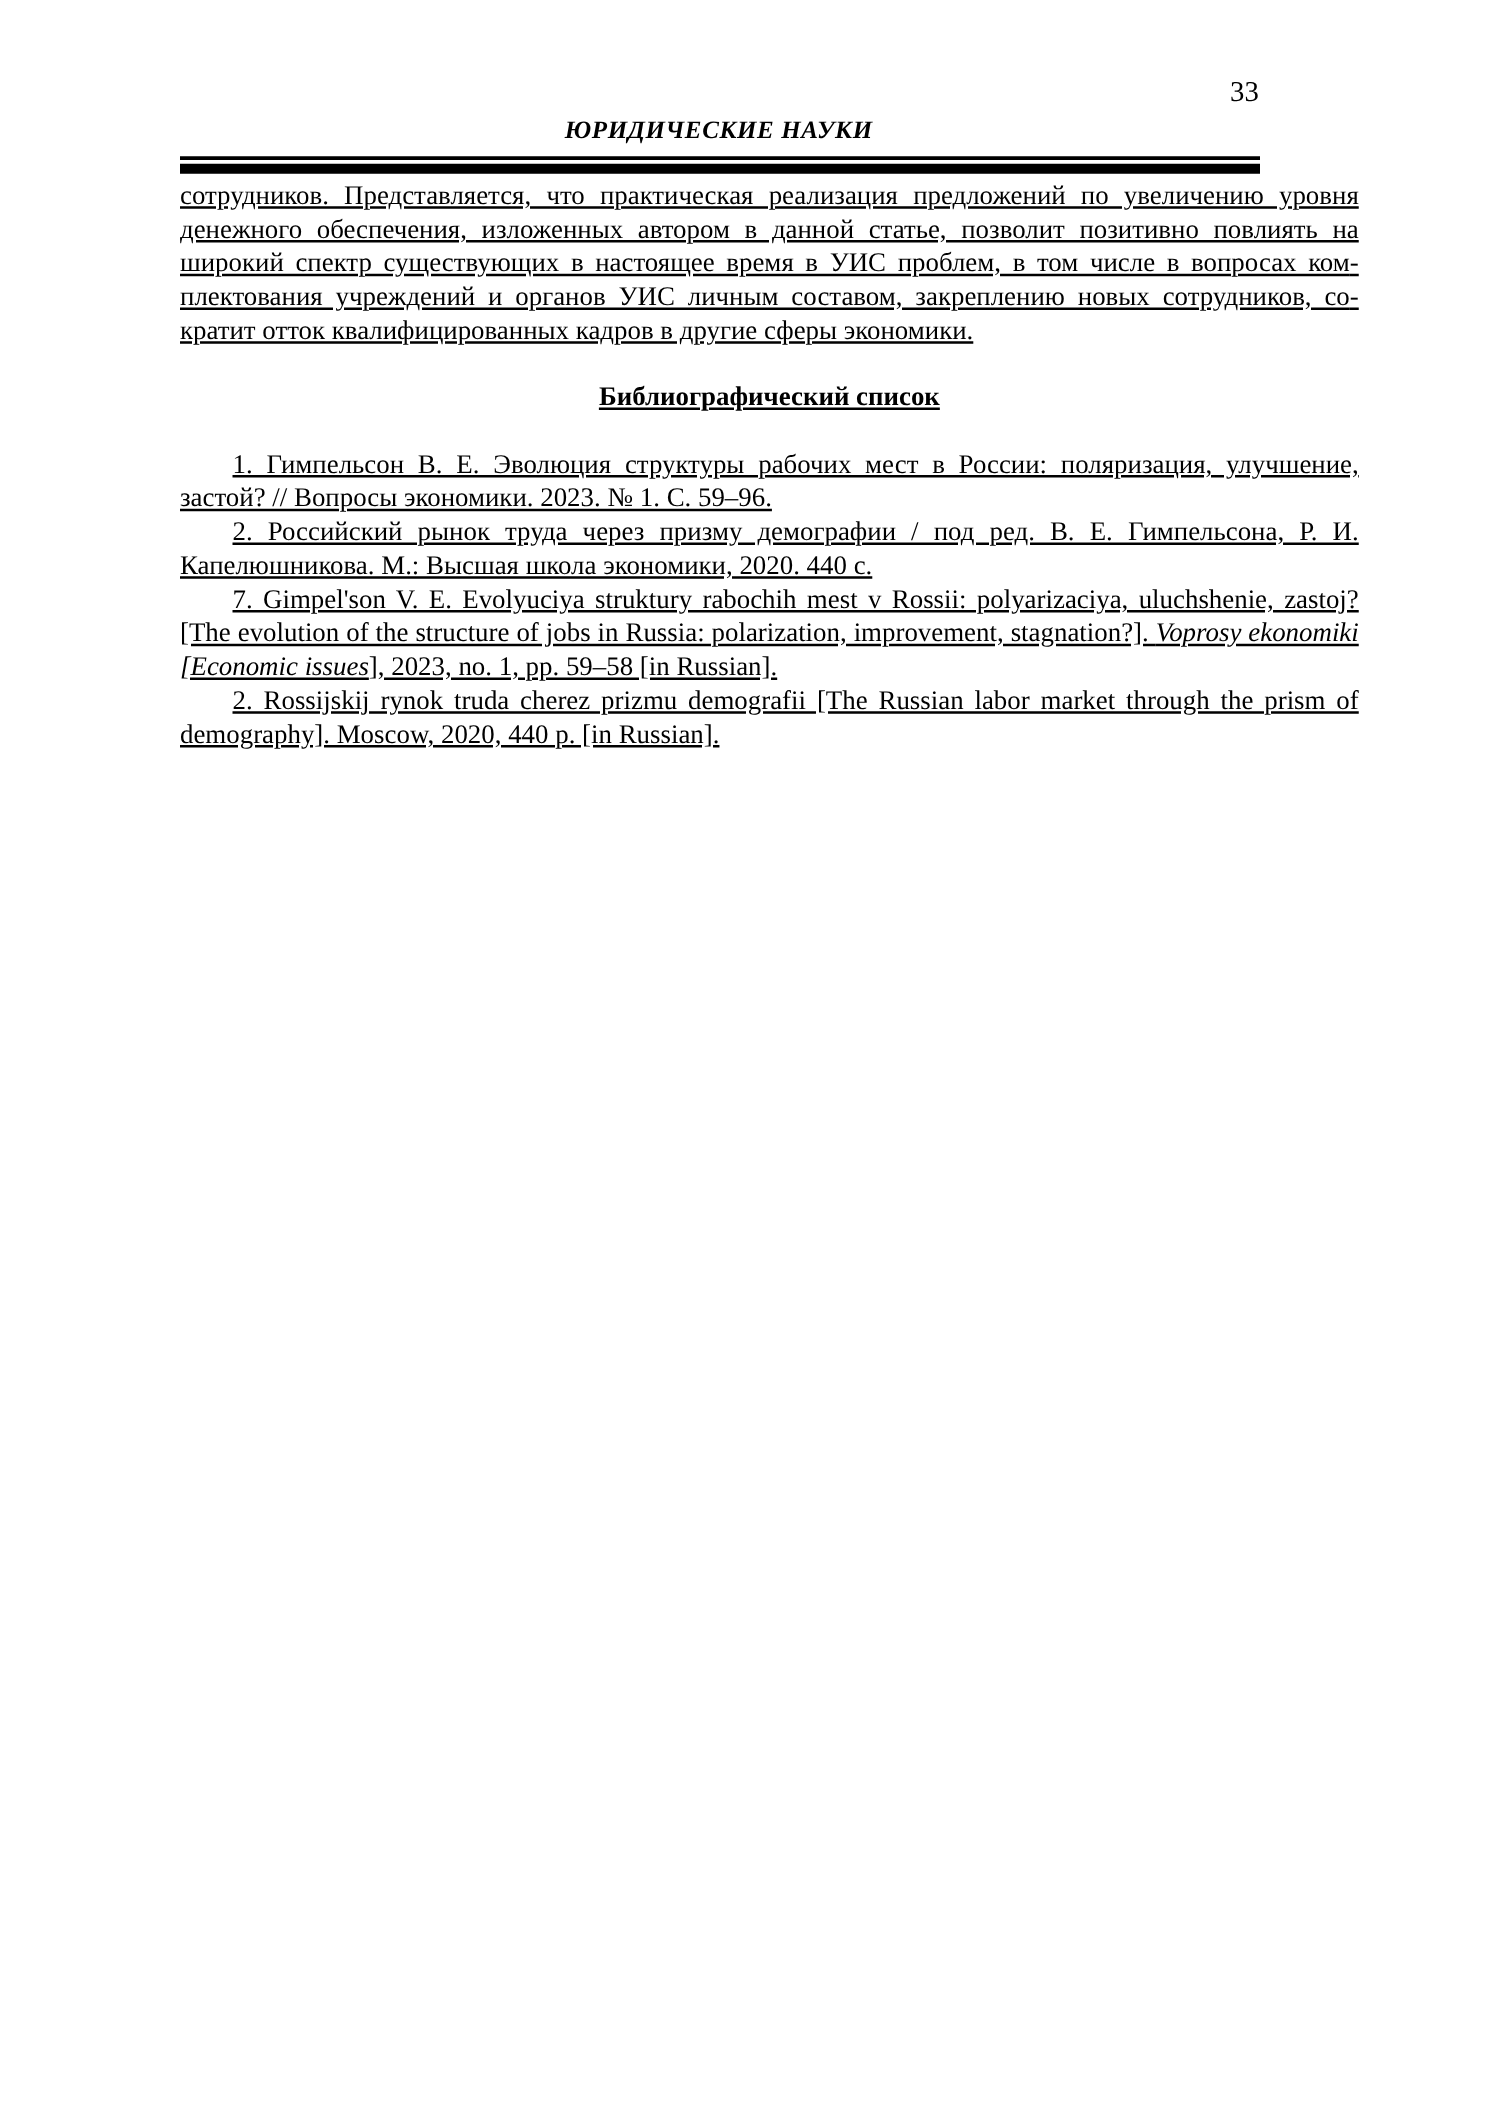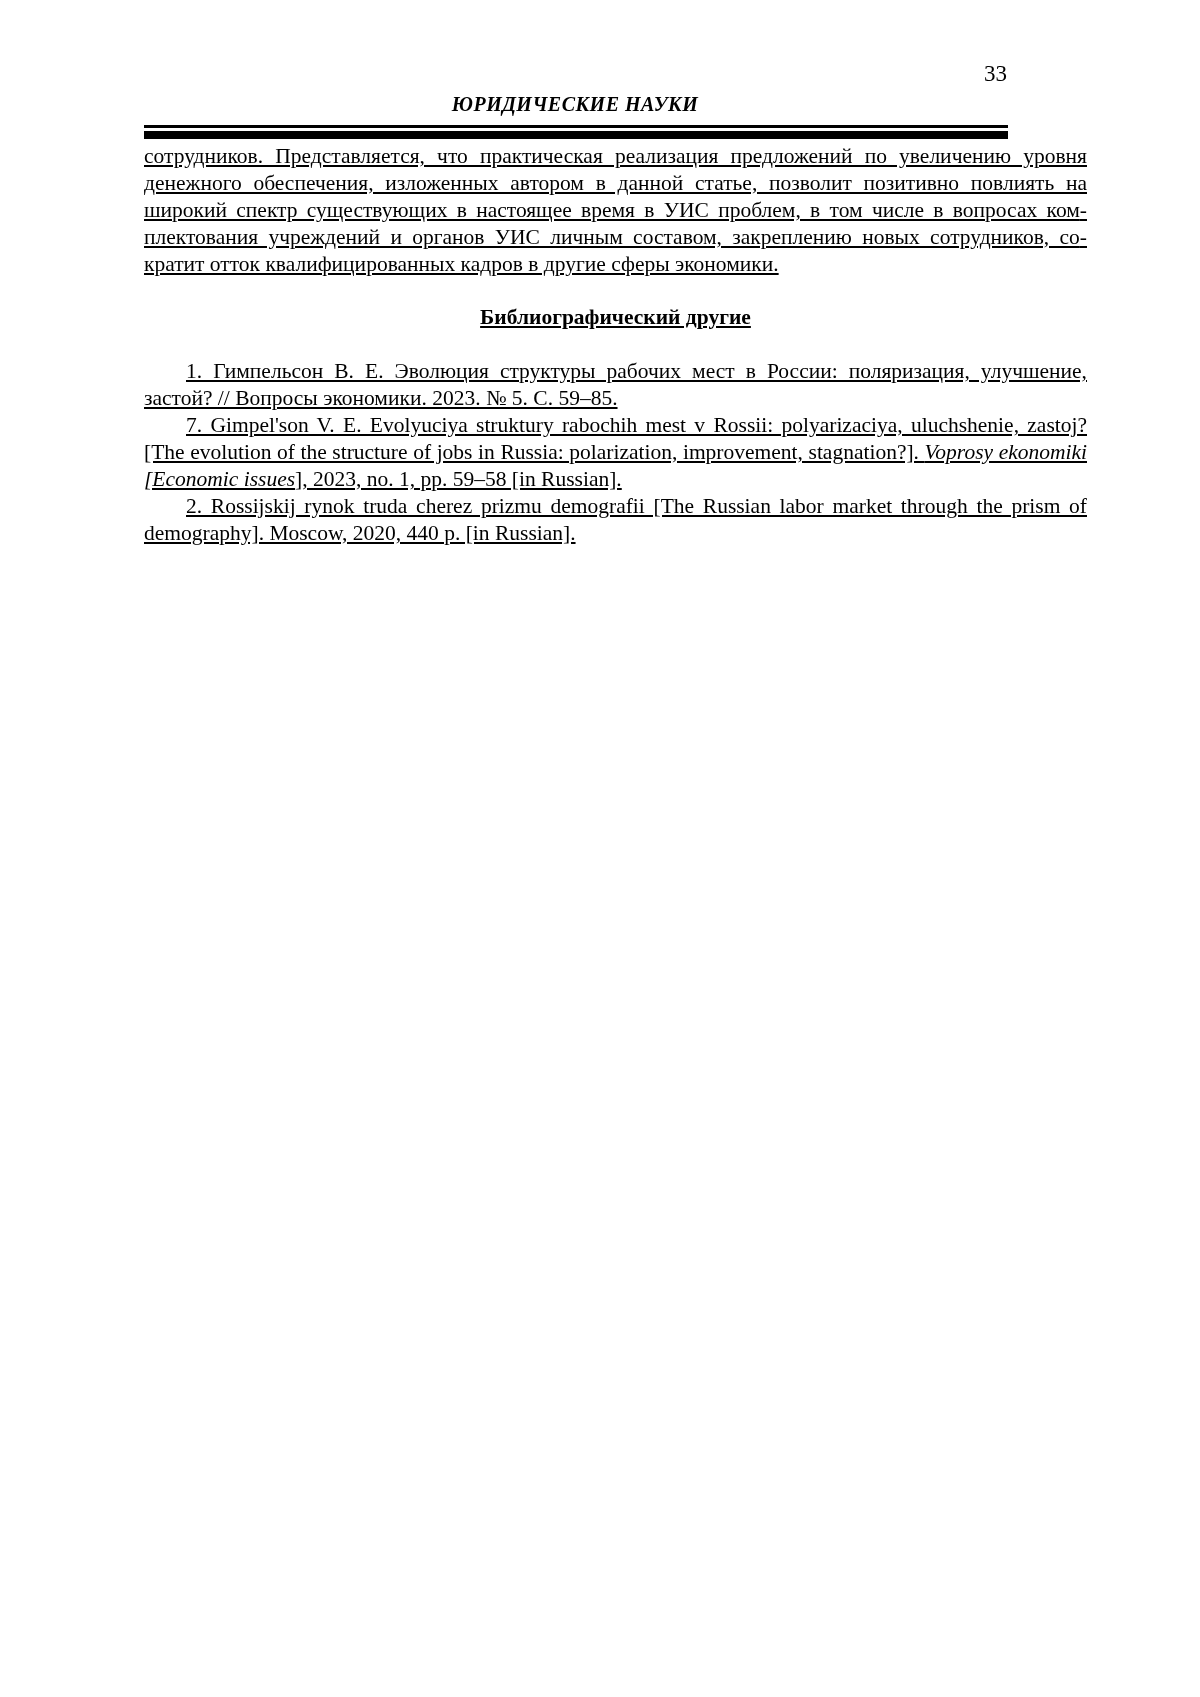"Библиографический другие" h2.section-heading { text: другие -> список }
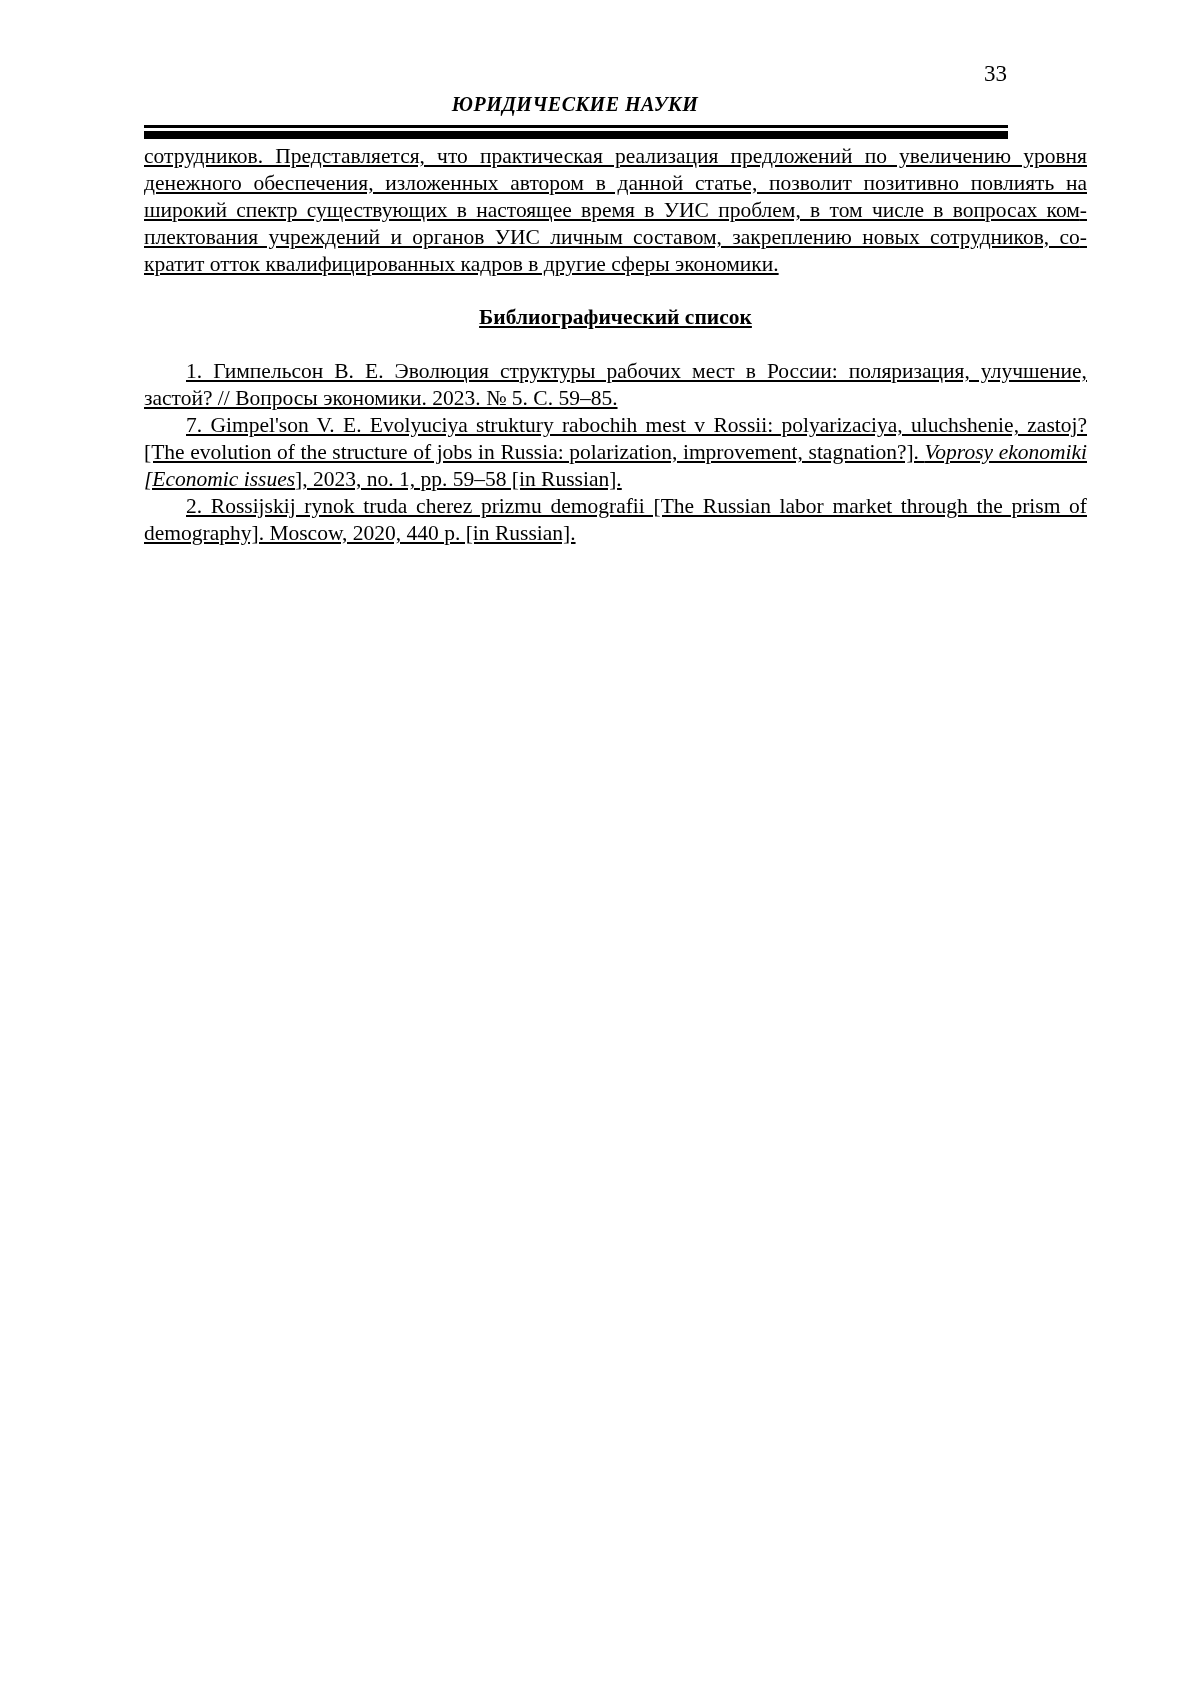"1. Гимпельсон В. Е. Эволюция" p.ref-item { text: 5. С. 59–85 -> 1. С. 59–96 }
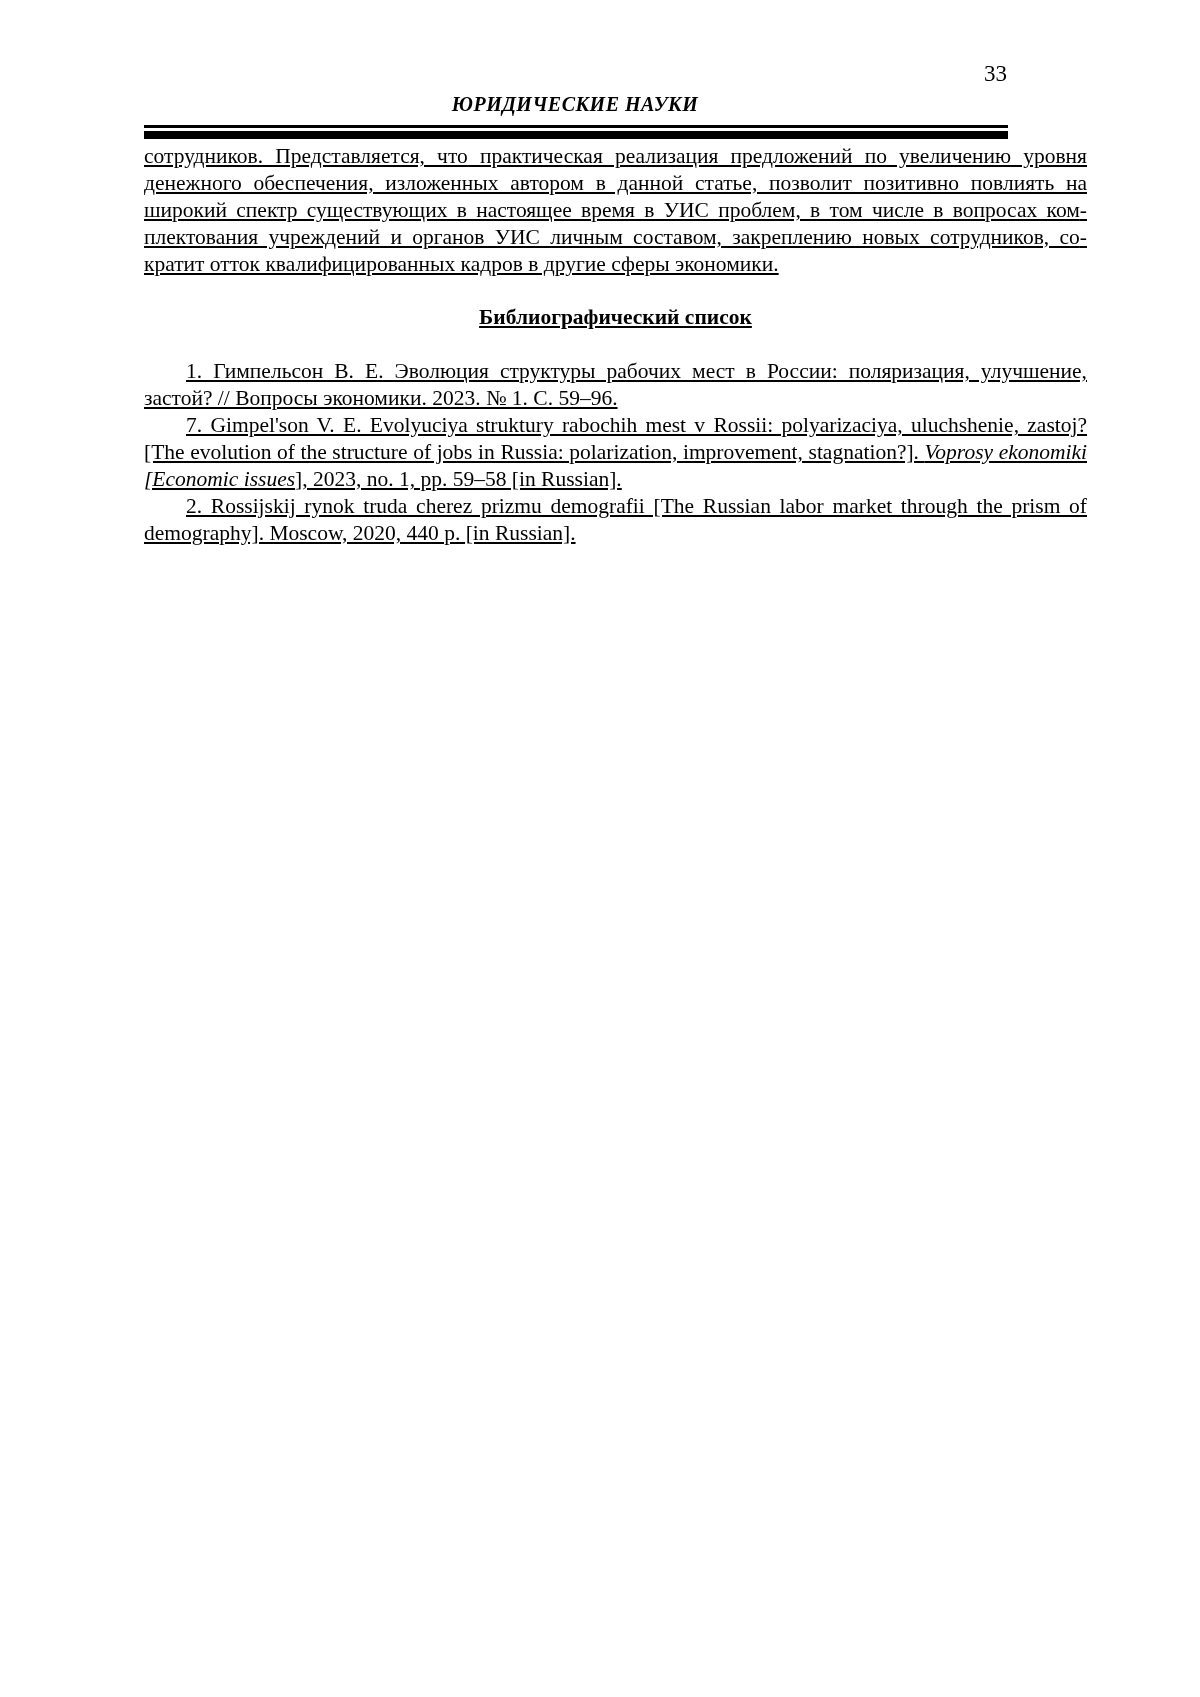"2. Российский рынок труда через" p.ref-item { html: none -> <p>2. Российский рынок труда через призму демографии / под ред. В. Е. Гимпельсона, Р. И. Капелюшникова. М.: Высшая школа экономики, 2020. 440 с.</p> }
